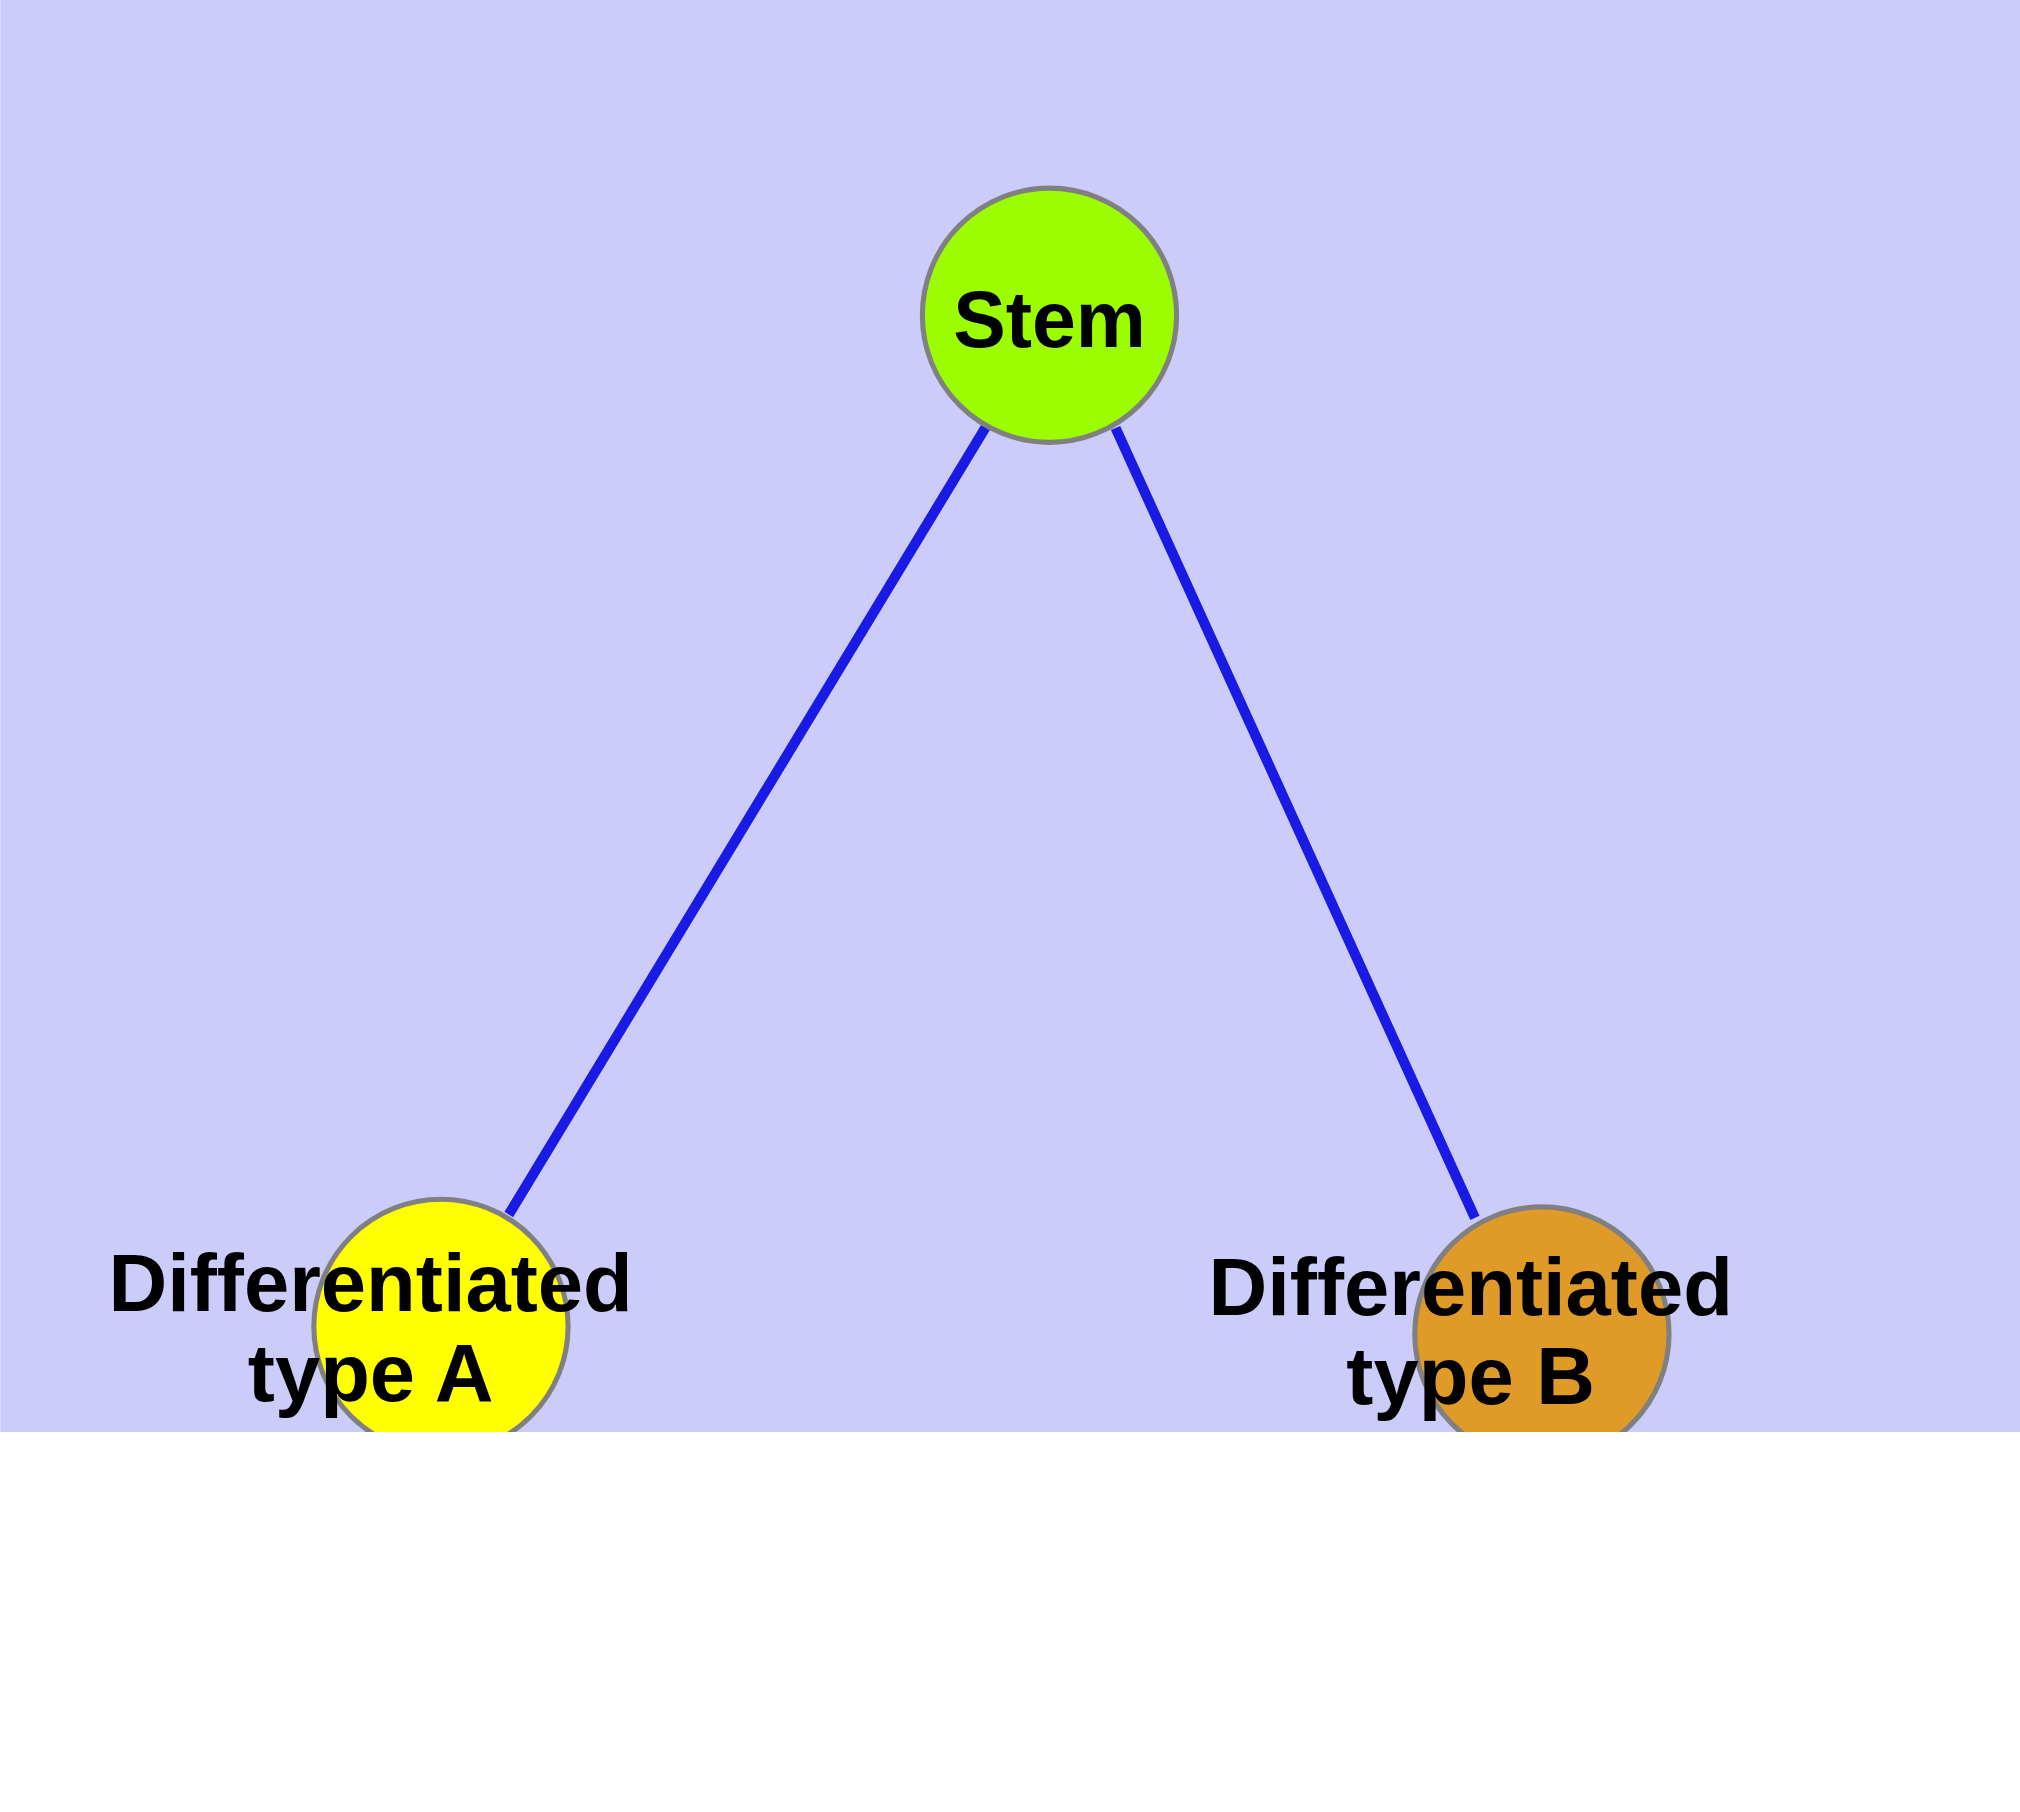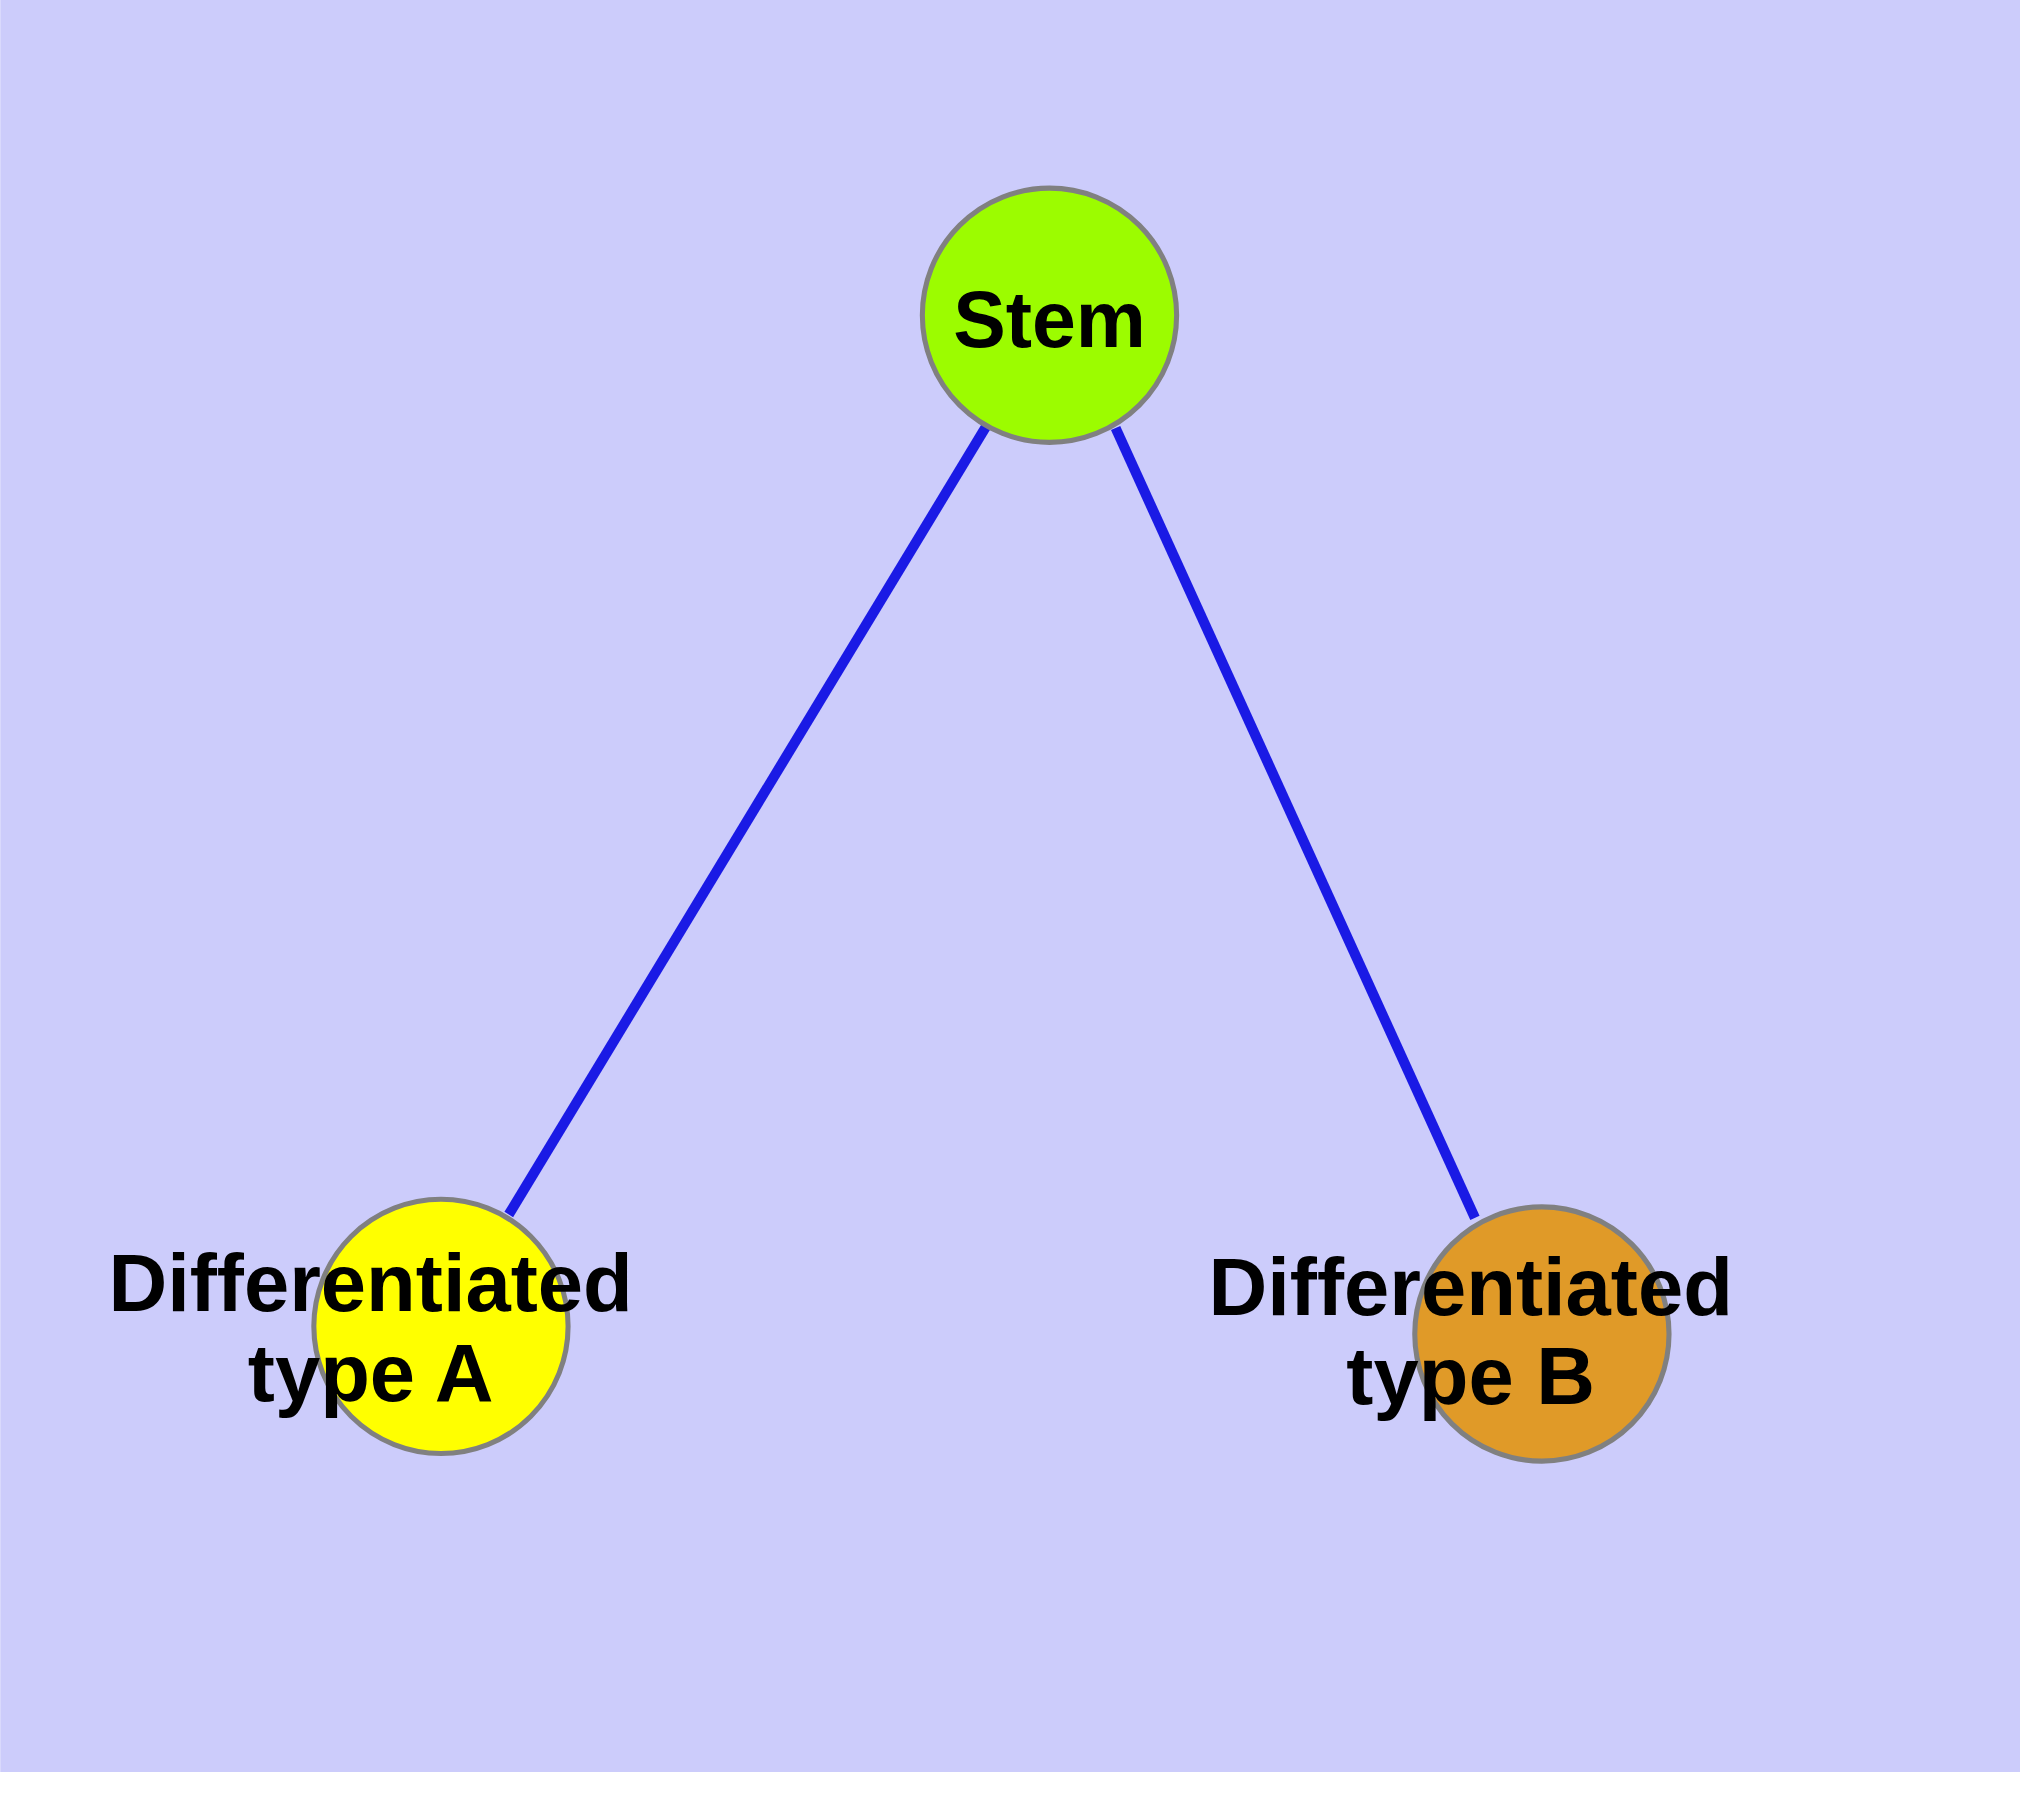"Stem" div { height: 1772px -> 1432px }
